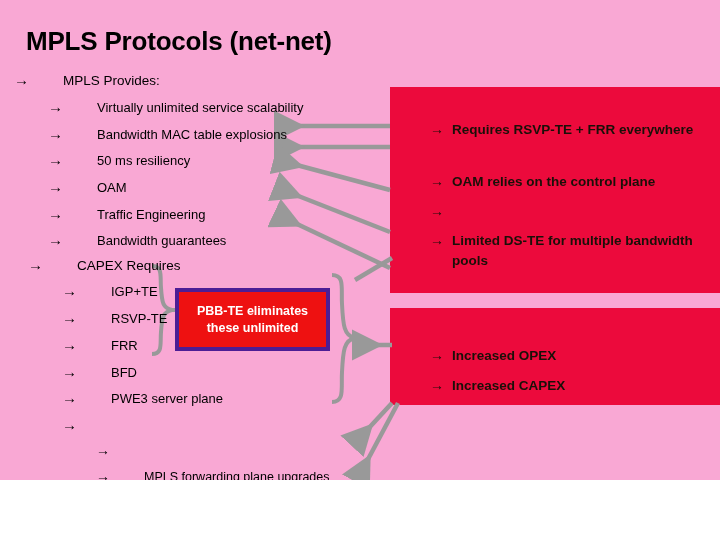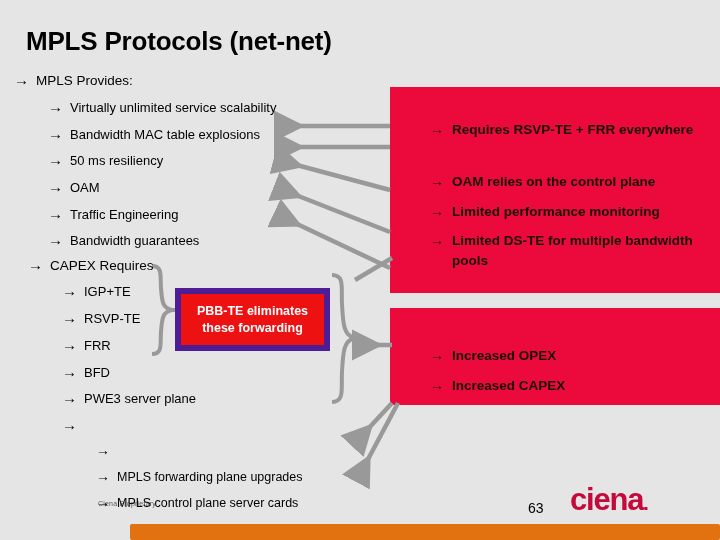"MPLS Protocols (net-net)" #slide { background: #e5e5e5 -> #f9a8d4; height: 540px -> 480px }
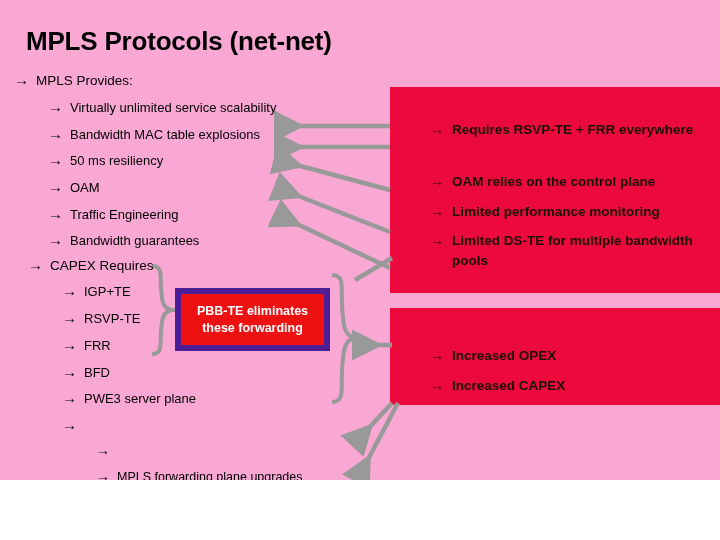"MPLS Provides:" .bullet .txt { margin-left: none -> 27px }
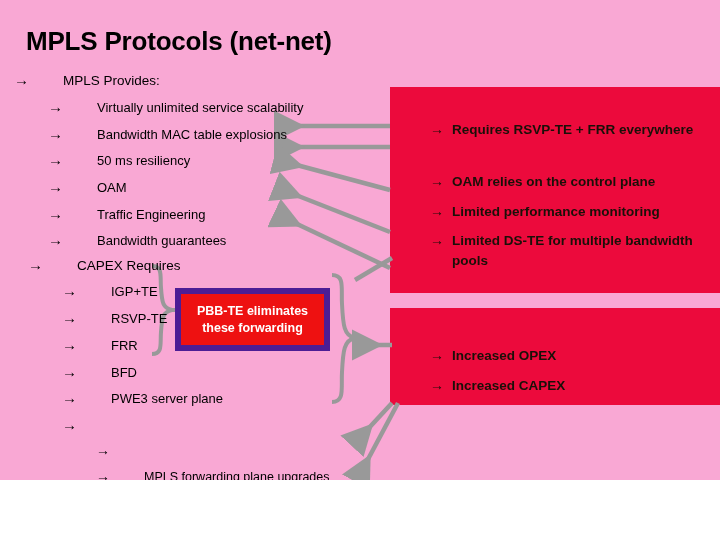"Limited performance monitoring" span.txt { html: <span>Limited performance monitoring</span> -> none }
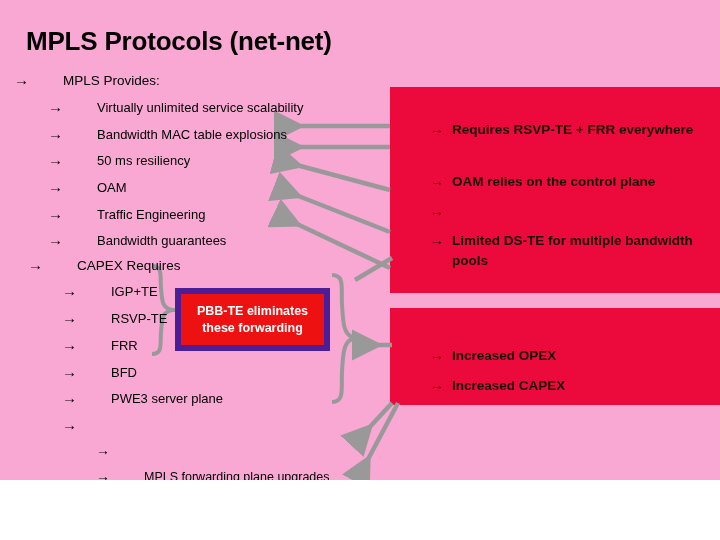"PBB-TE eliminates" #pbb-box { border: 6px solid #4c1d95 -> 4px solid #4c1d95 }
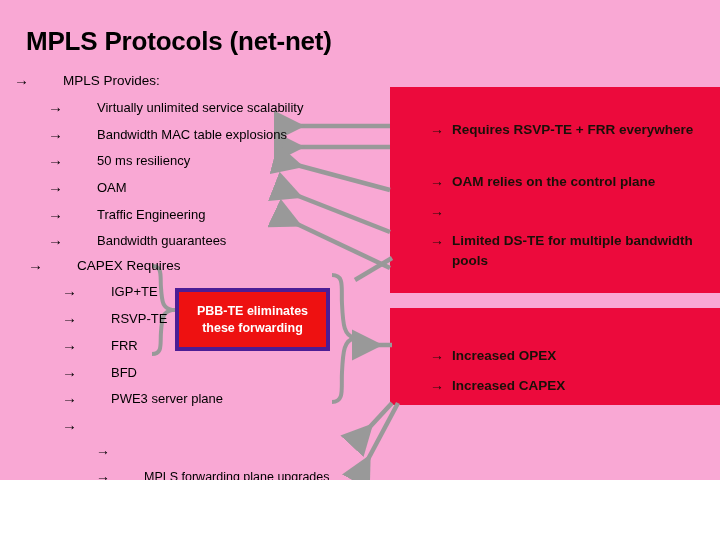"these forwarding" span { text: forwarding -> unlimited }
